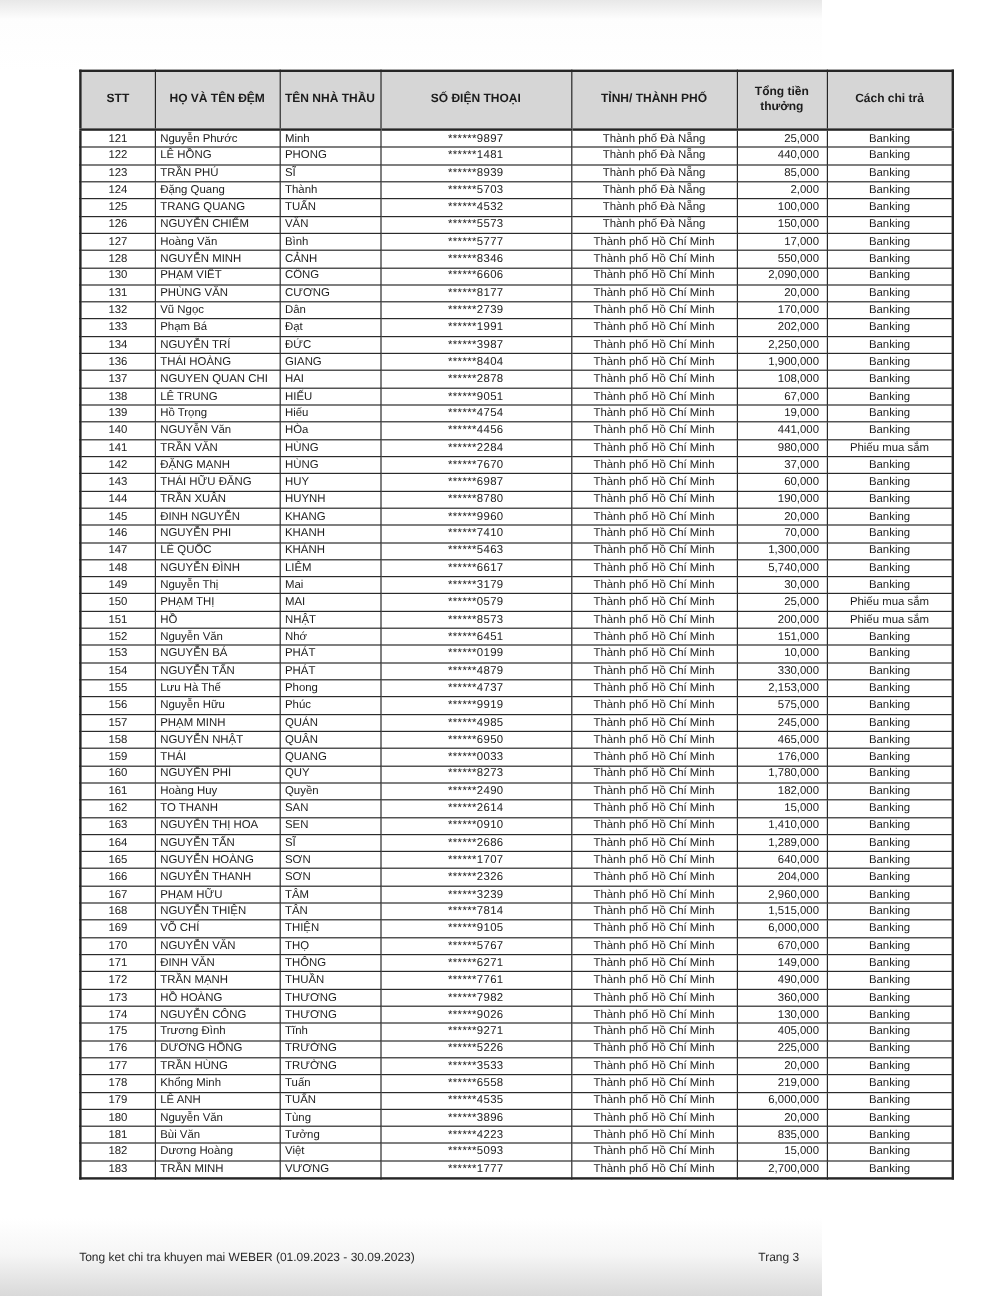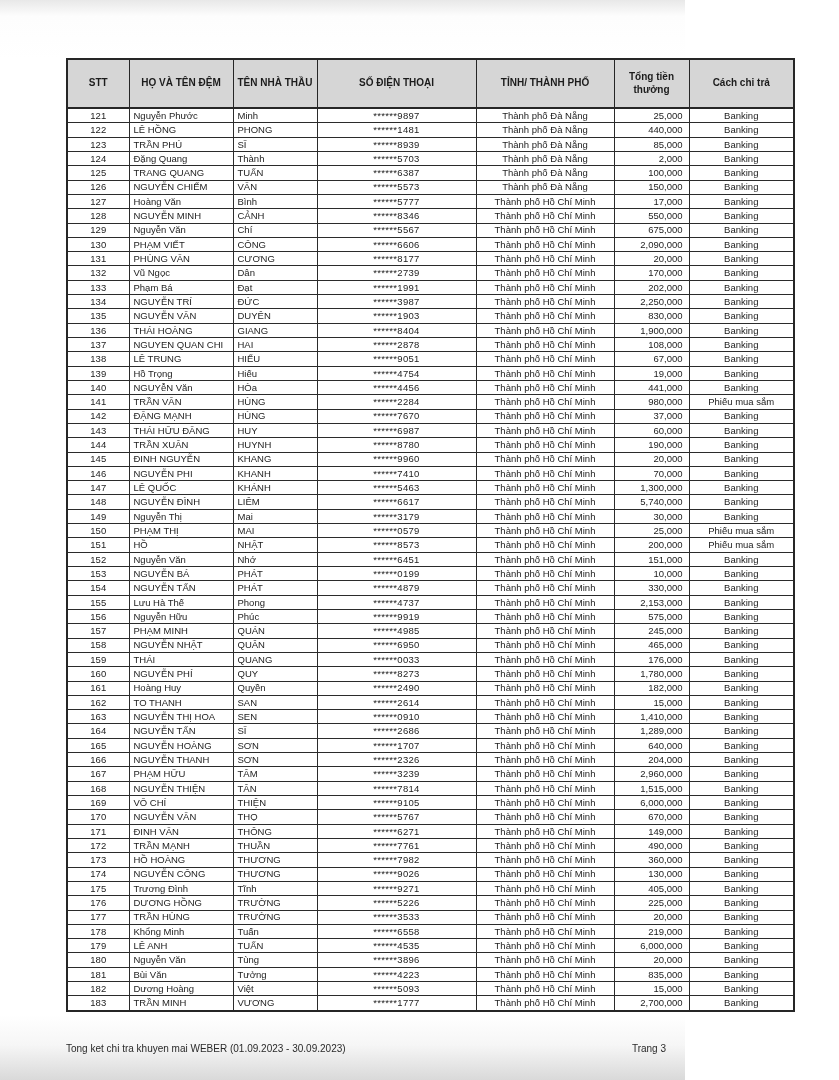"******6387" td { text: 6387 -> 4532 }
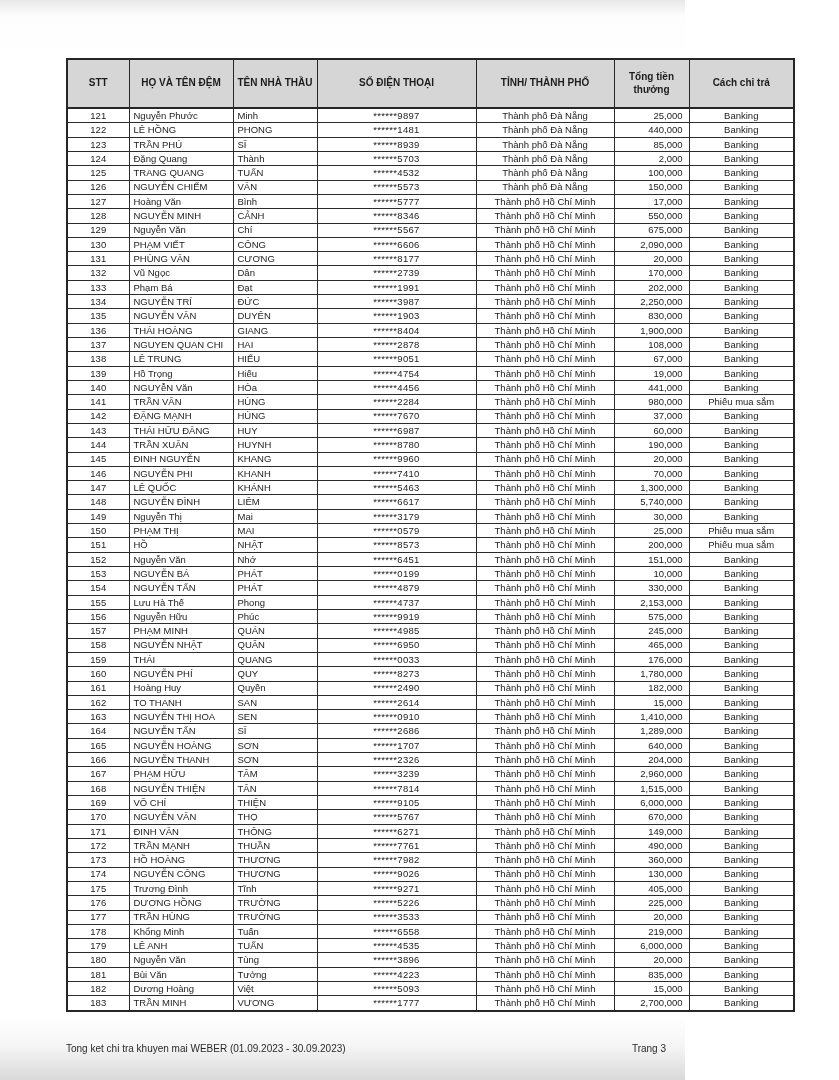"129" tr { html: <tr> <td>129</td> <td>Nguyễn Văn</td> <td>Chí</td> <td>******5567</td> <td>Thành phố Hồ Chí Minh</td> <td>675,000</td> <td>Banking</td> </tr> -> none }
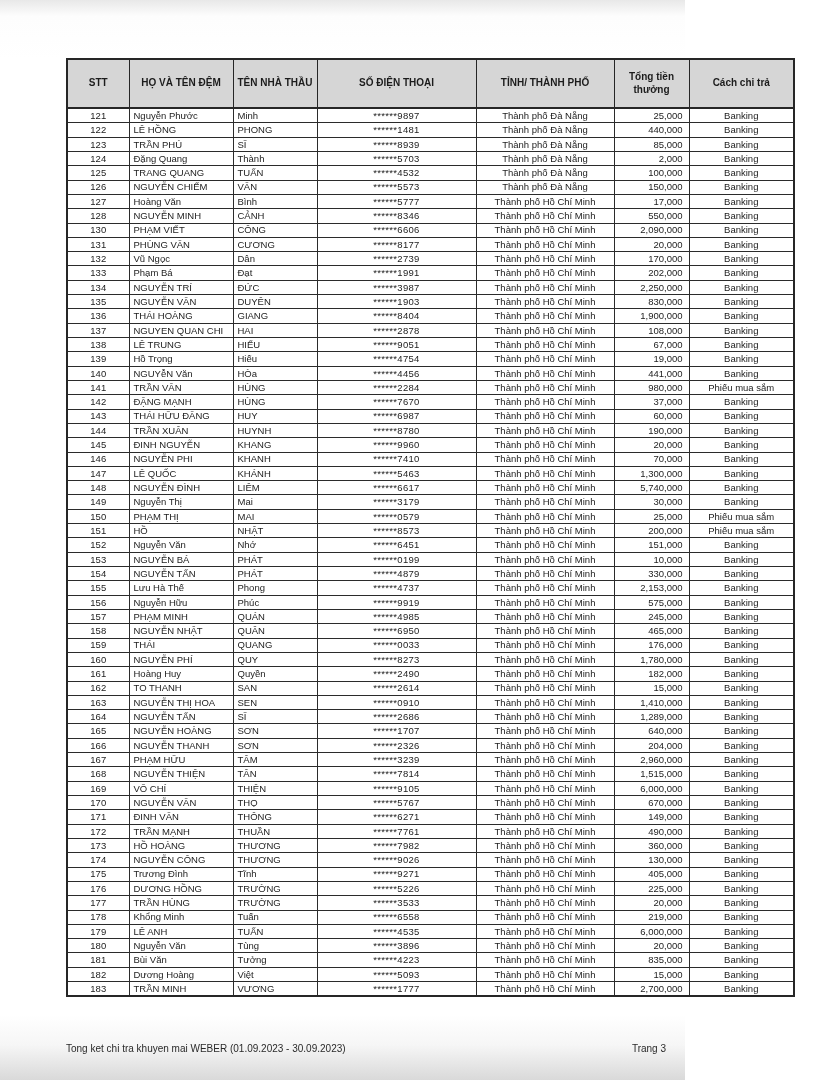"135" tr { html: <tr> <td>135</td> <td>NGUYỄN VĂN</td> <td>DUYÊN</td> <td>******1903</td> <td>Thành phố Hồ Chí Minh</td> <td>830,000</td> <td>Banking</td> </tr> -> none }
